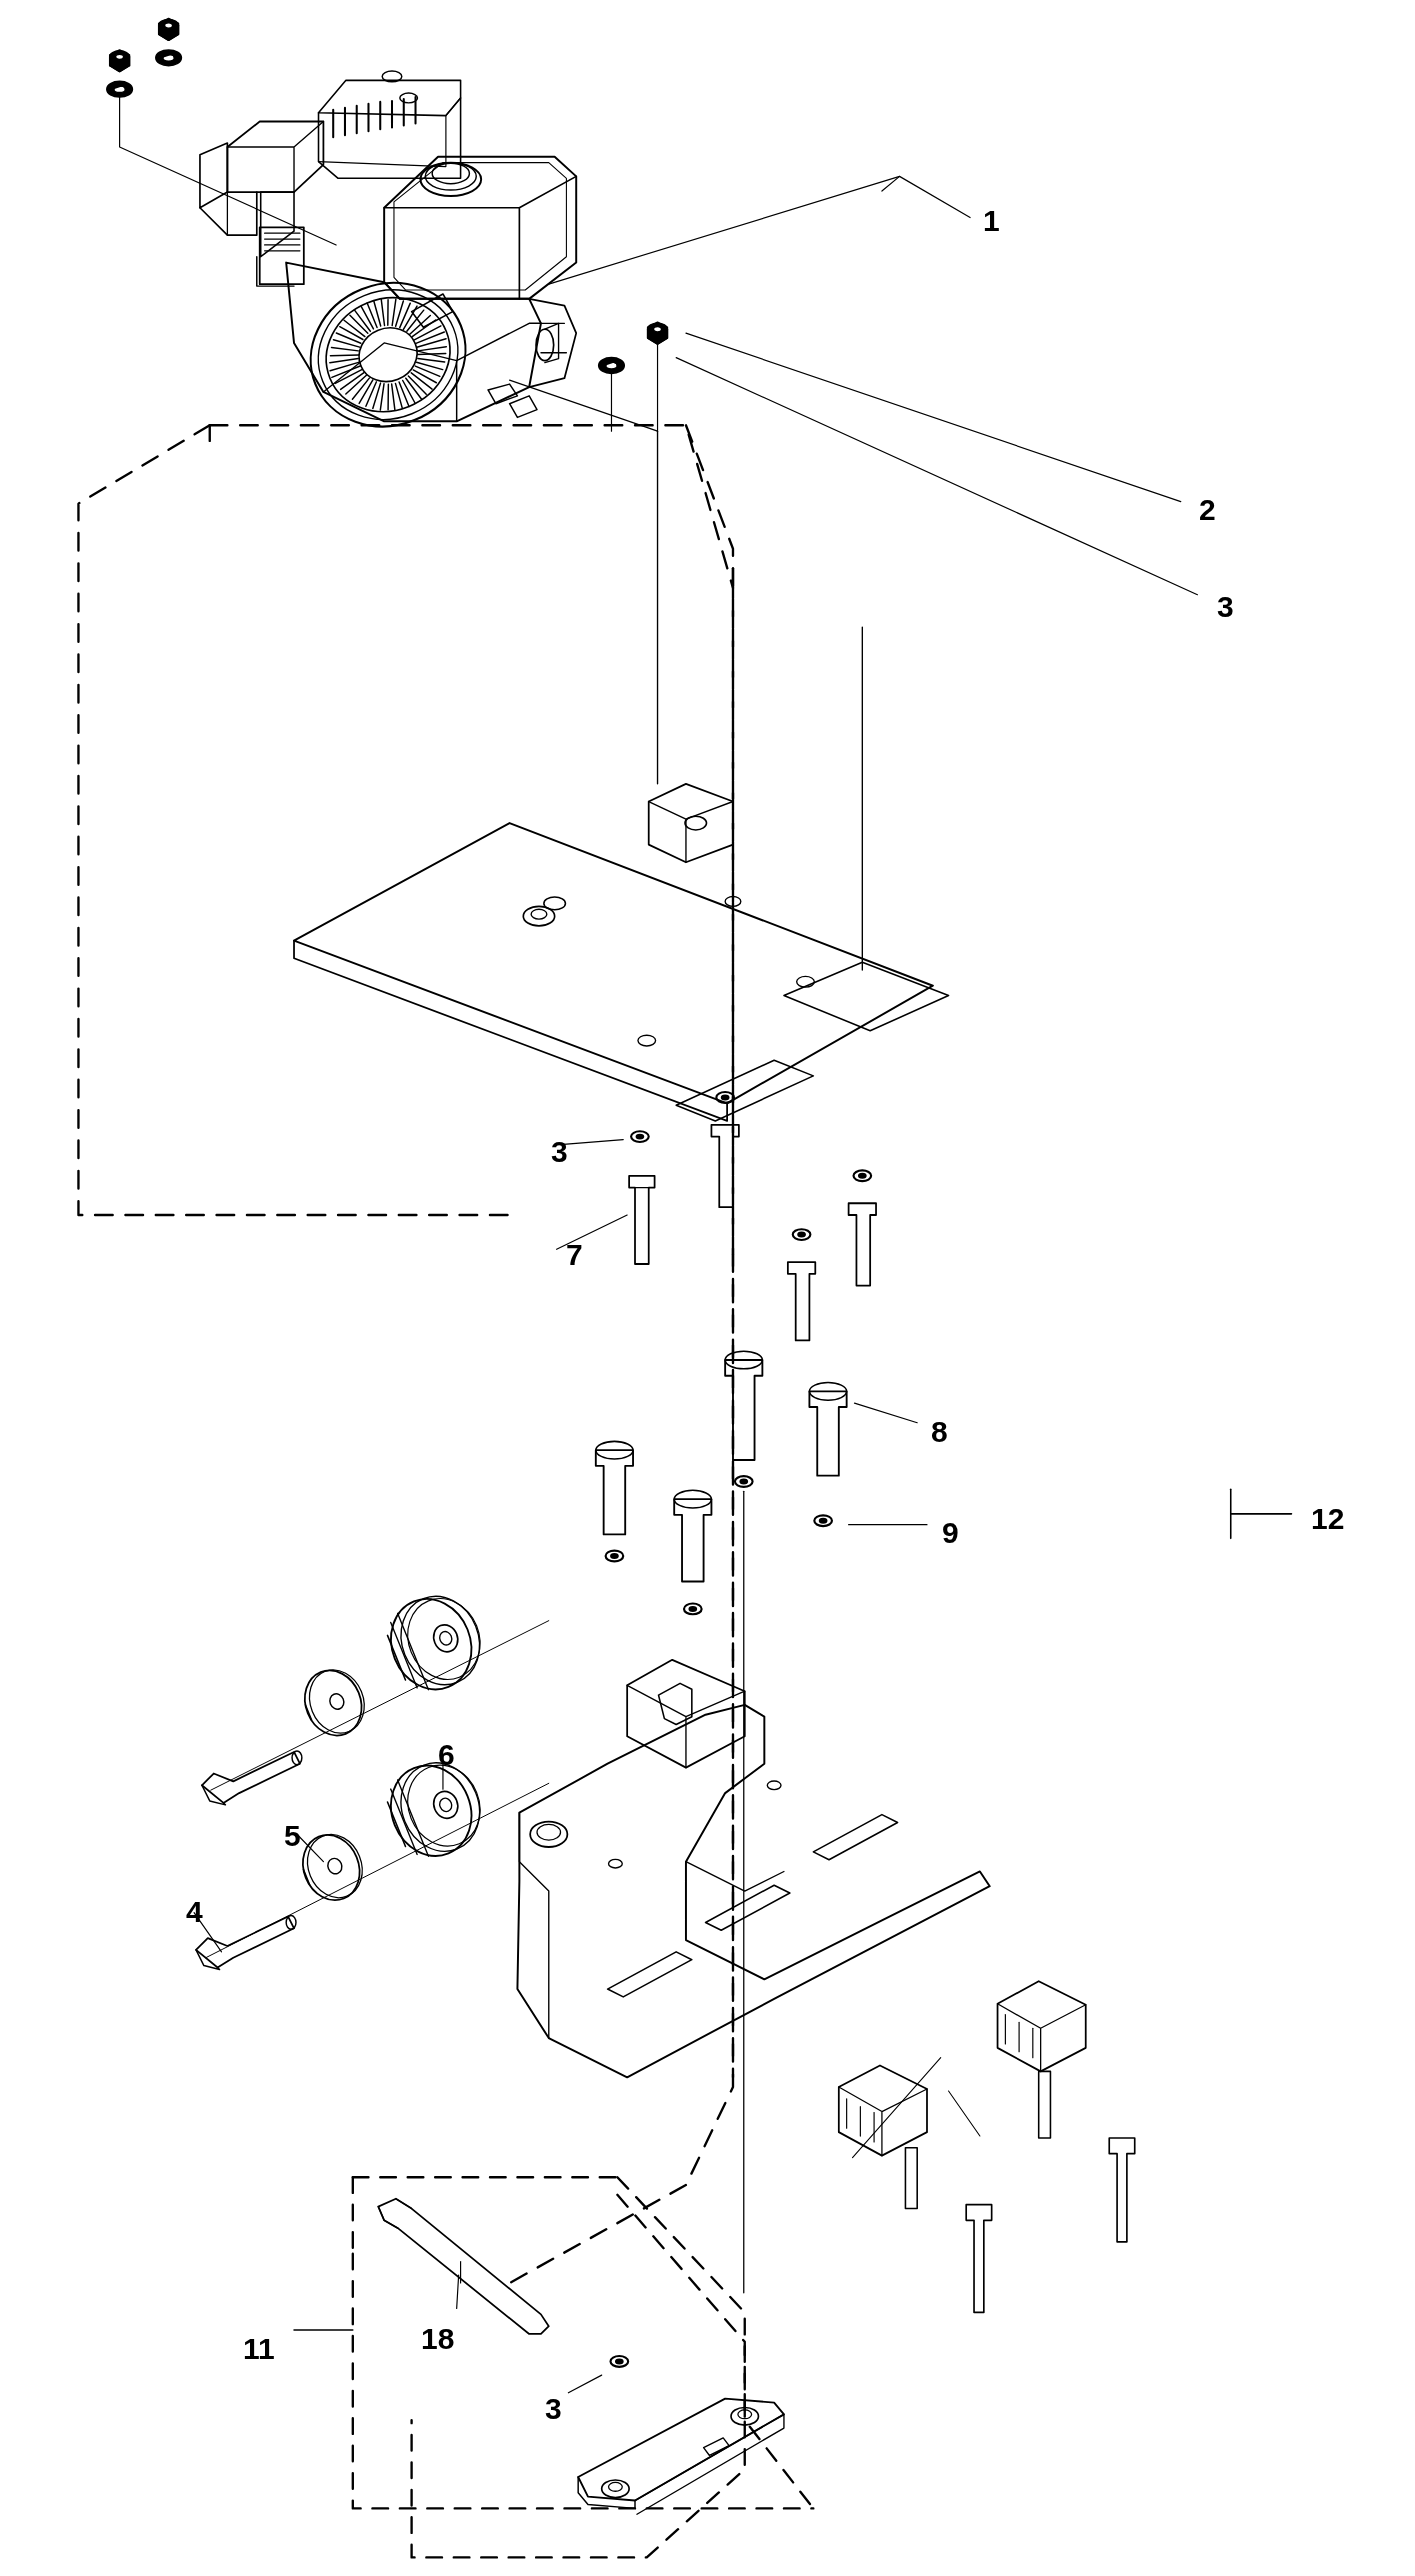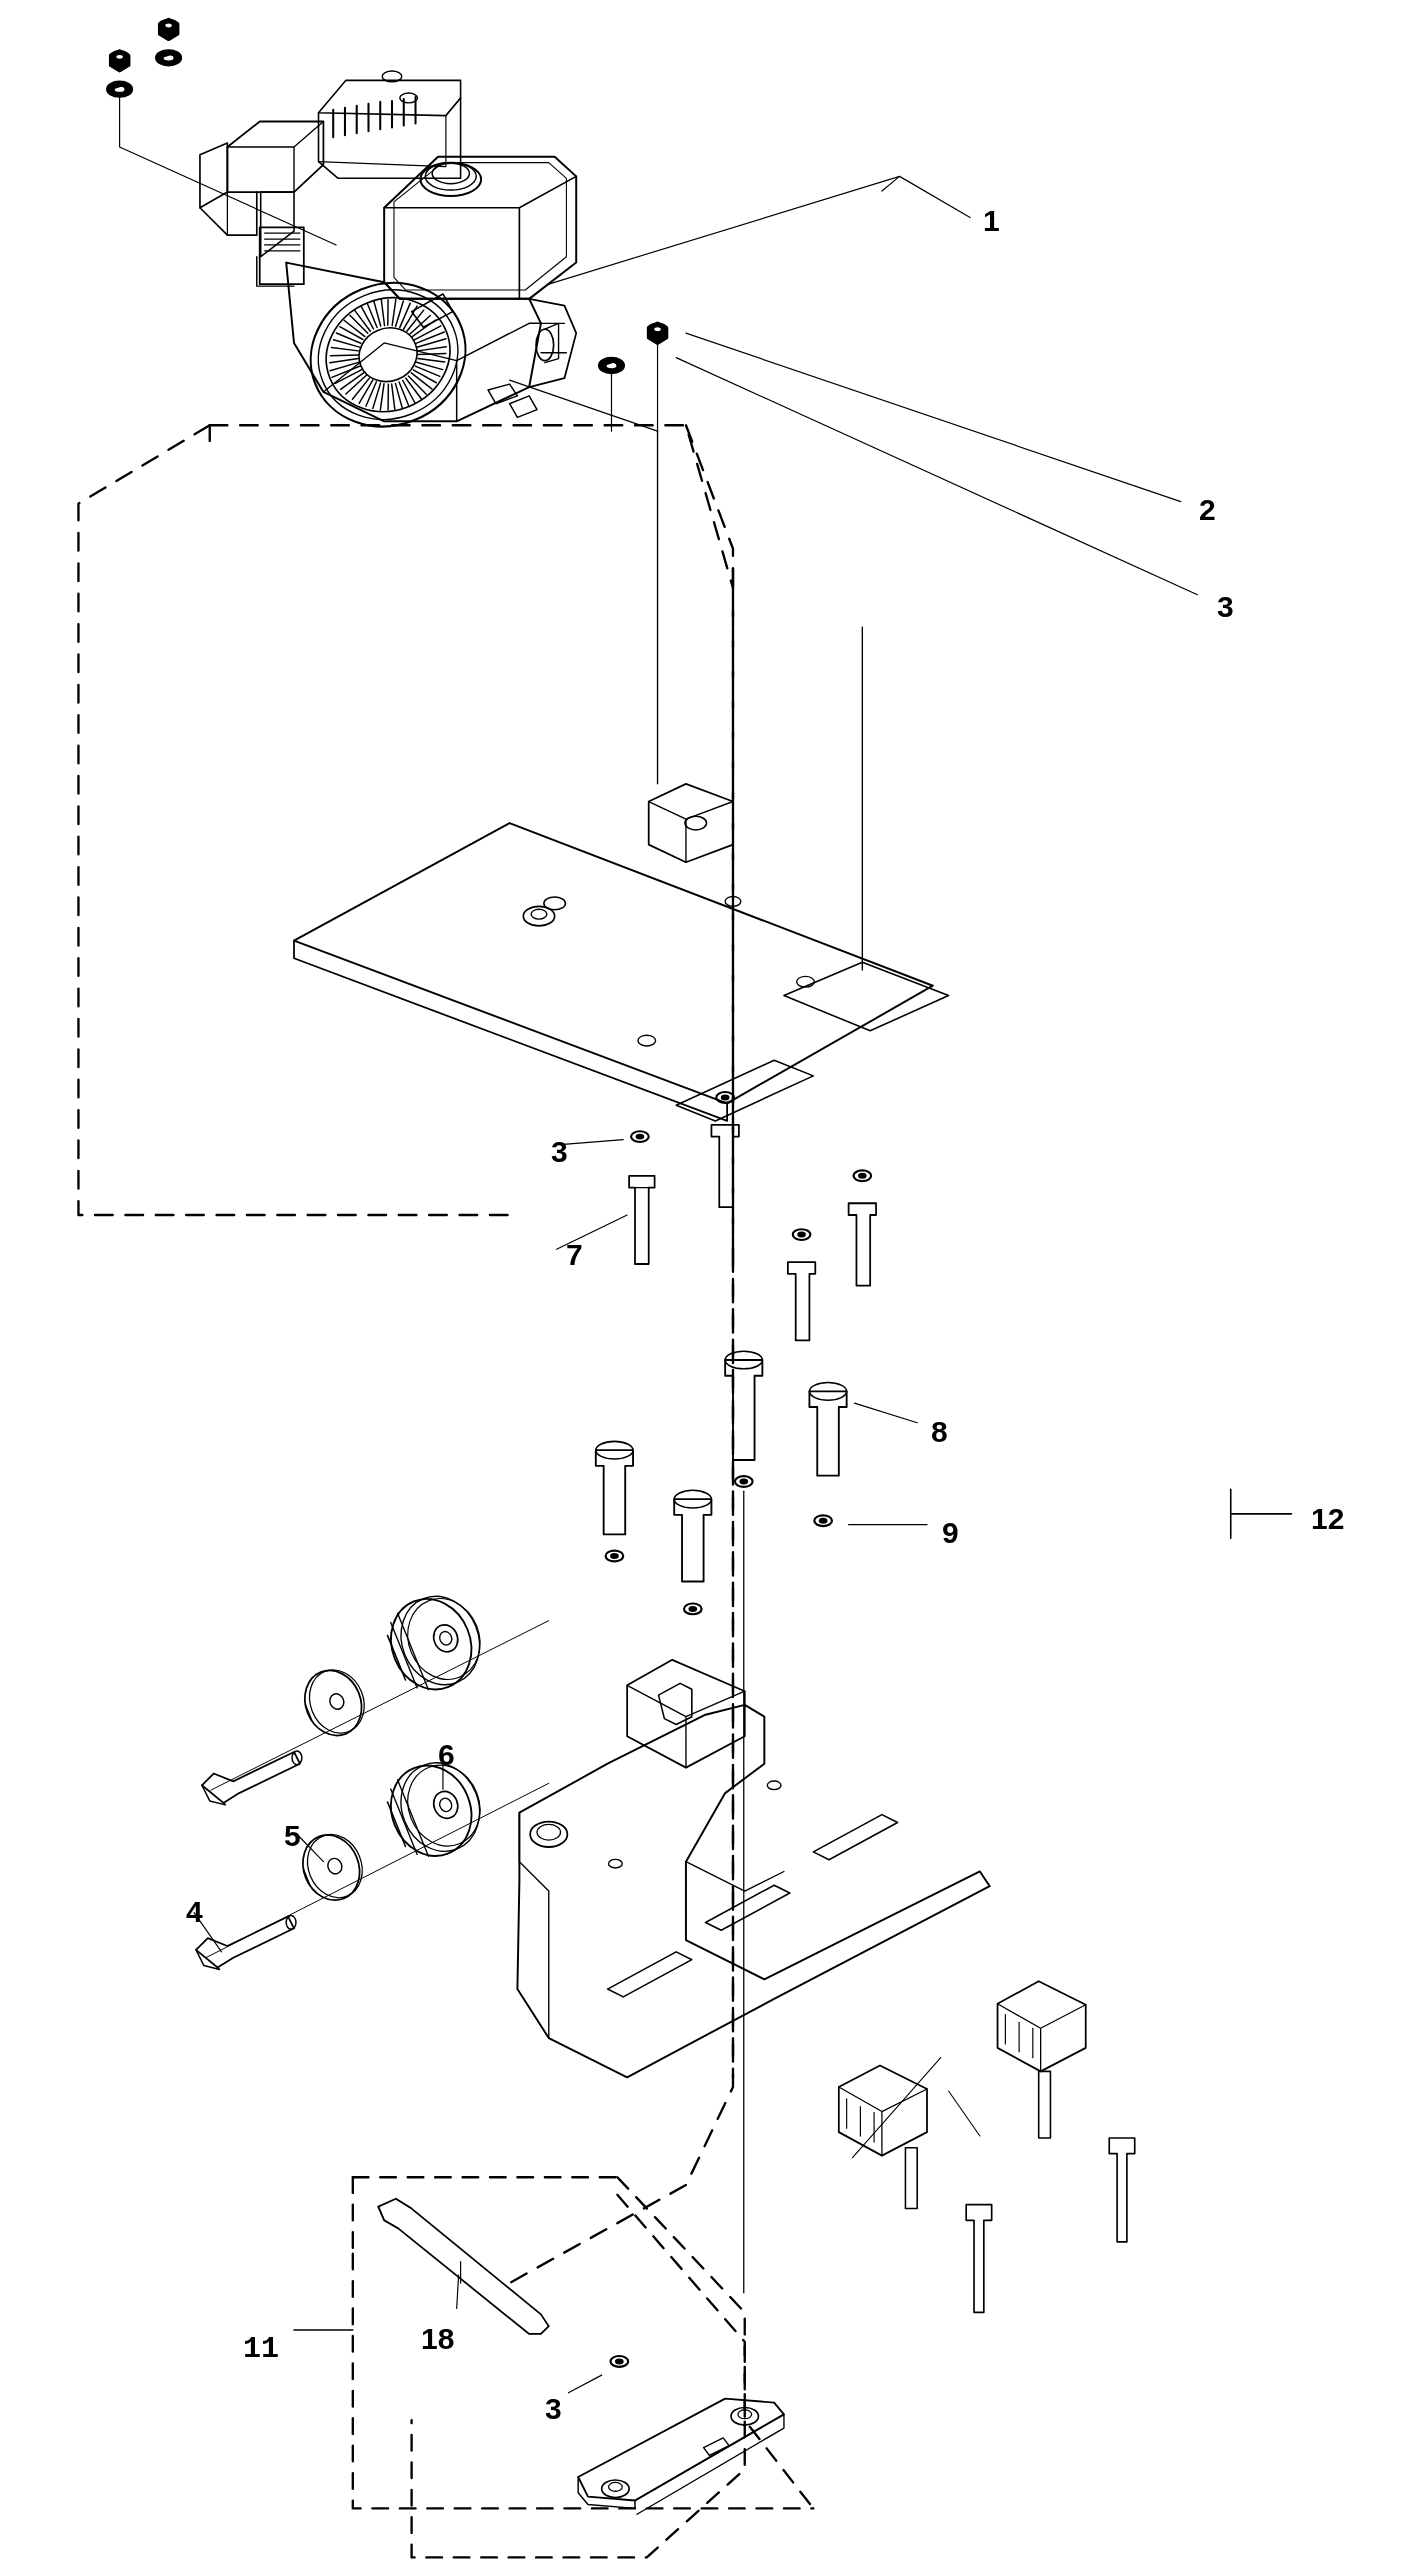"11" div.cal { font-family: Liberation Mono, monospace -> none }
